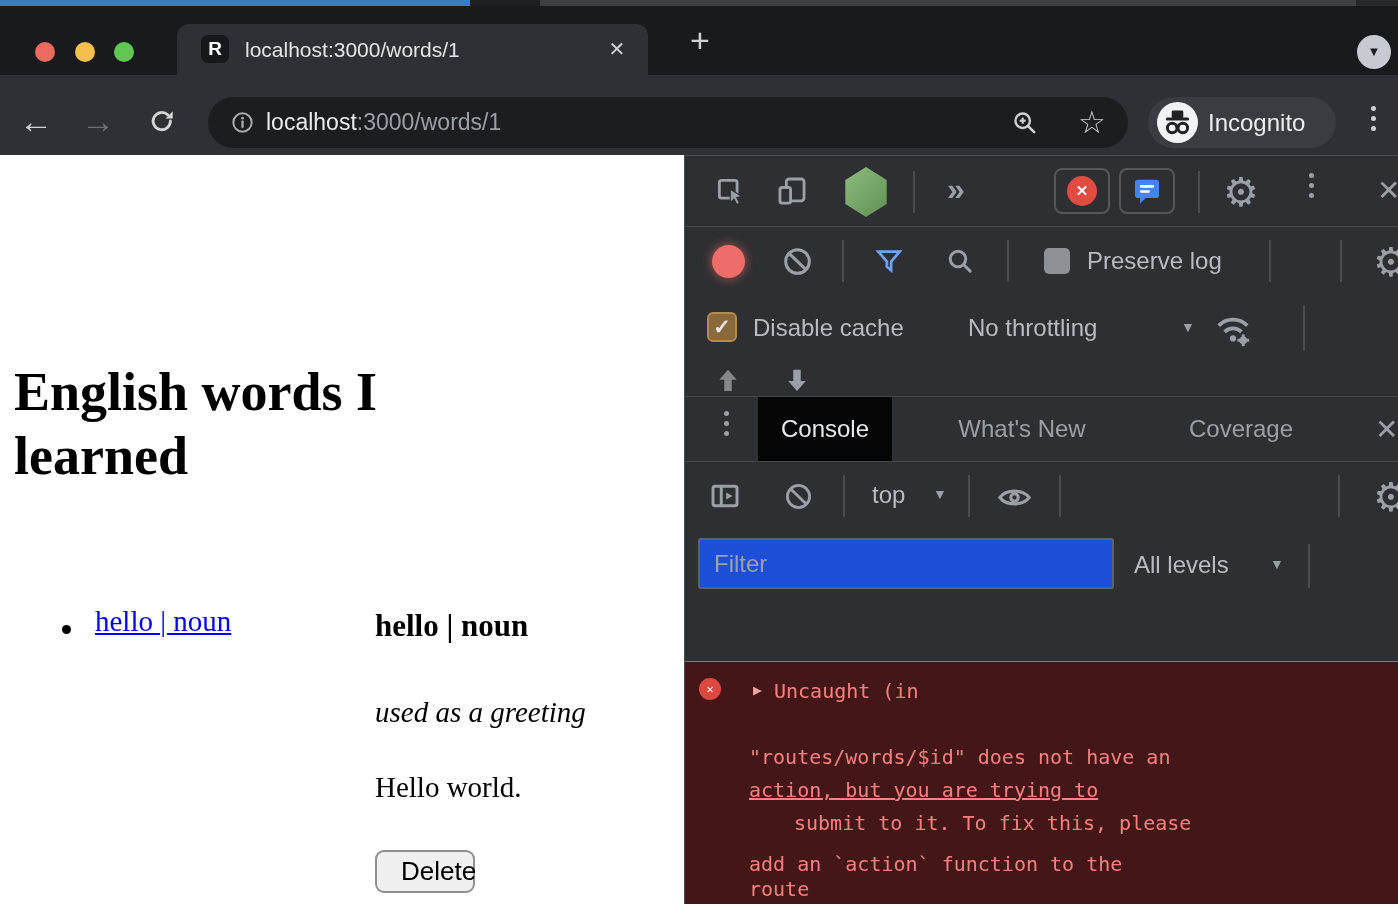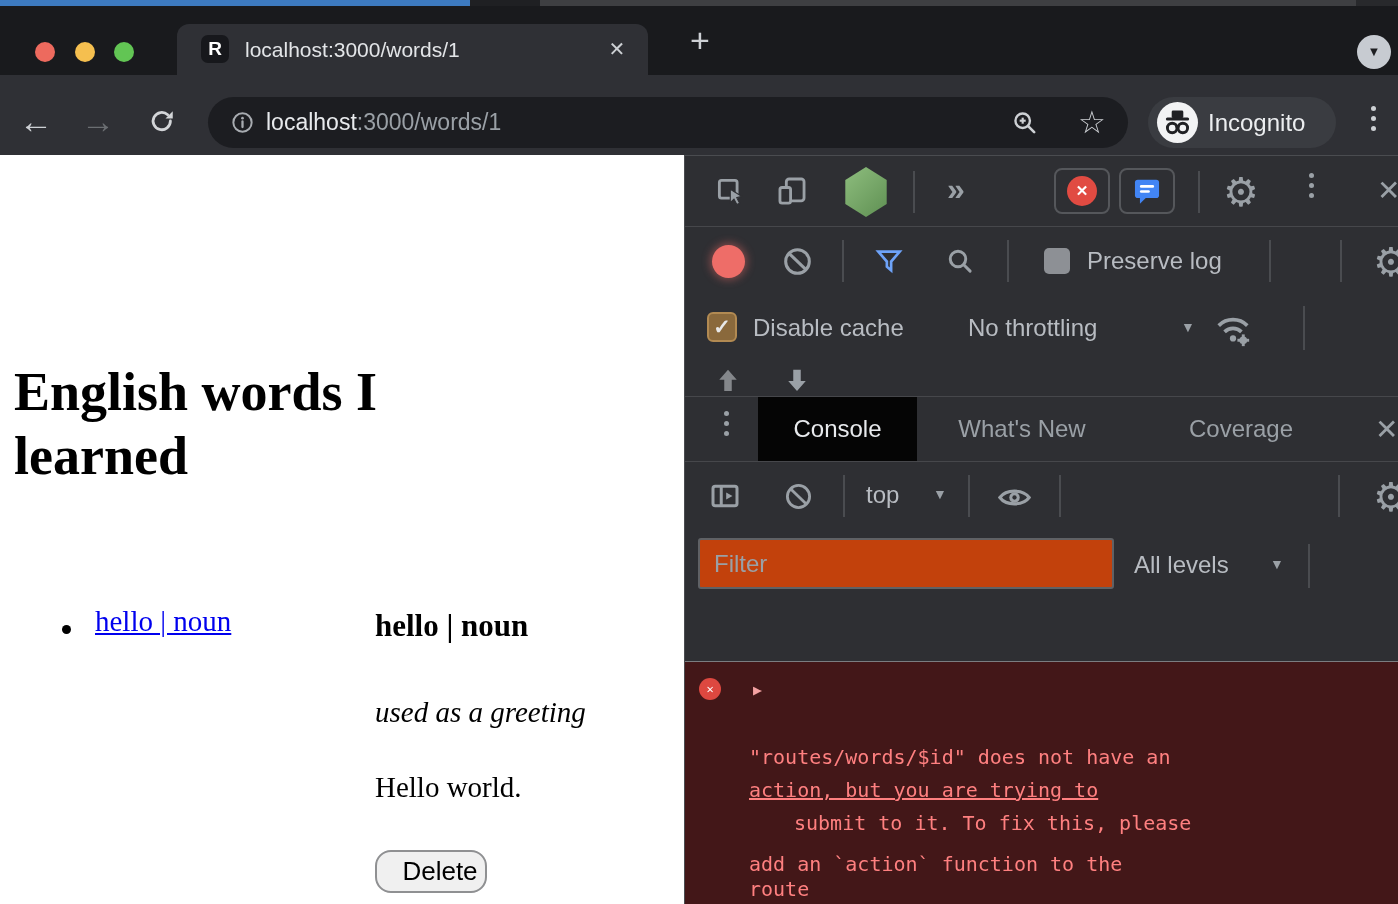"Console" div.abs { width: 159px -> 134px }
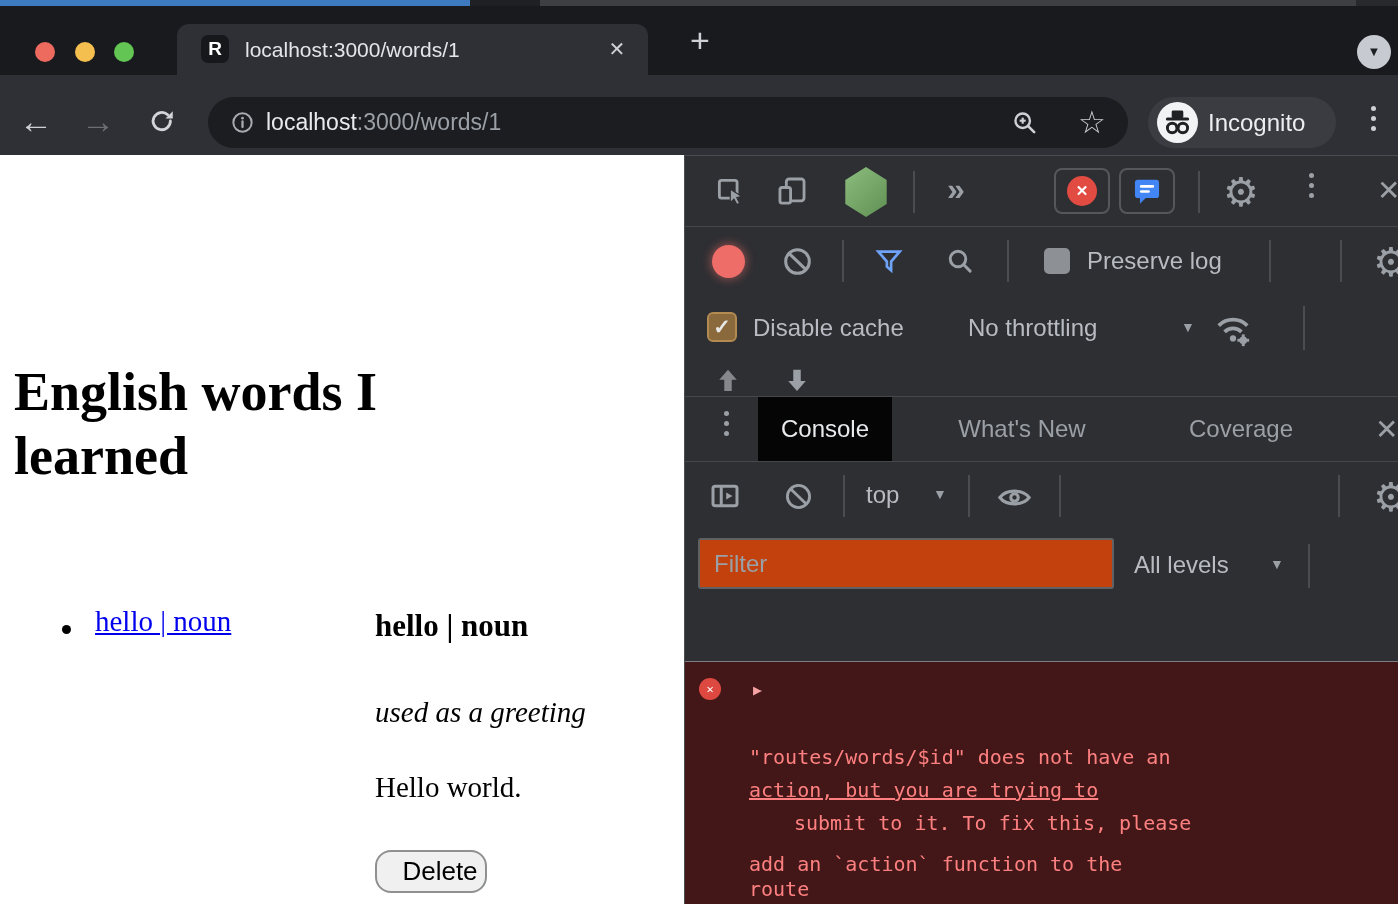"top" div.abs { left: 181px -> 187px }
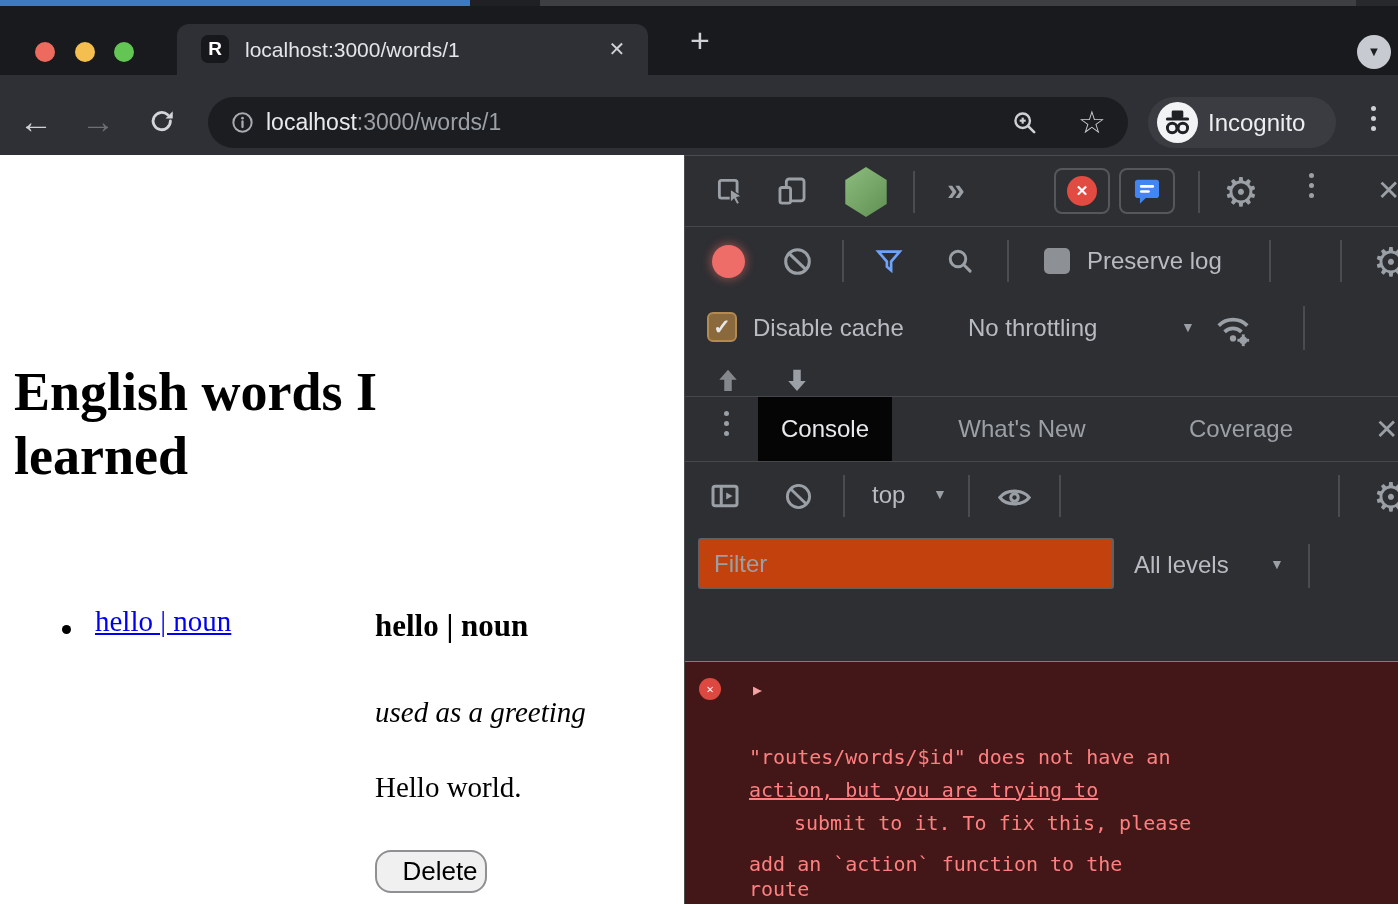"Filter" .filterinput { background: #c2410c -> #1d4ed8 }
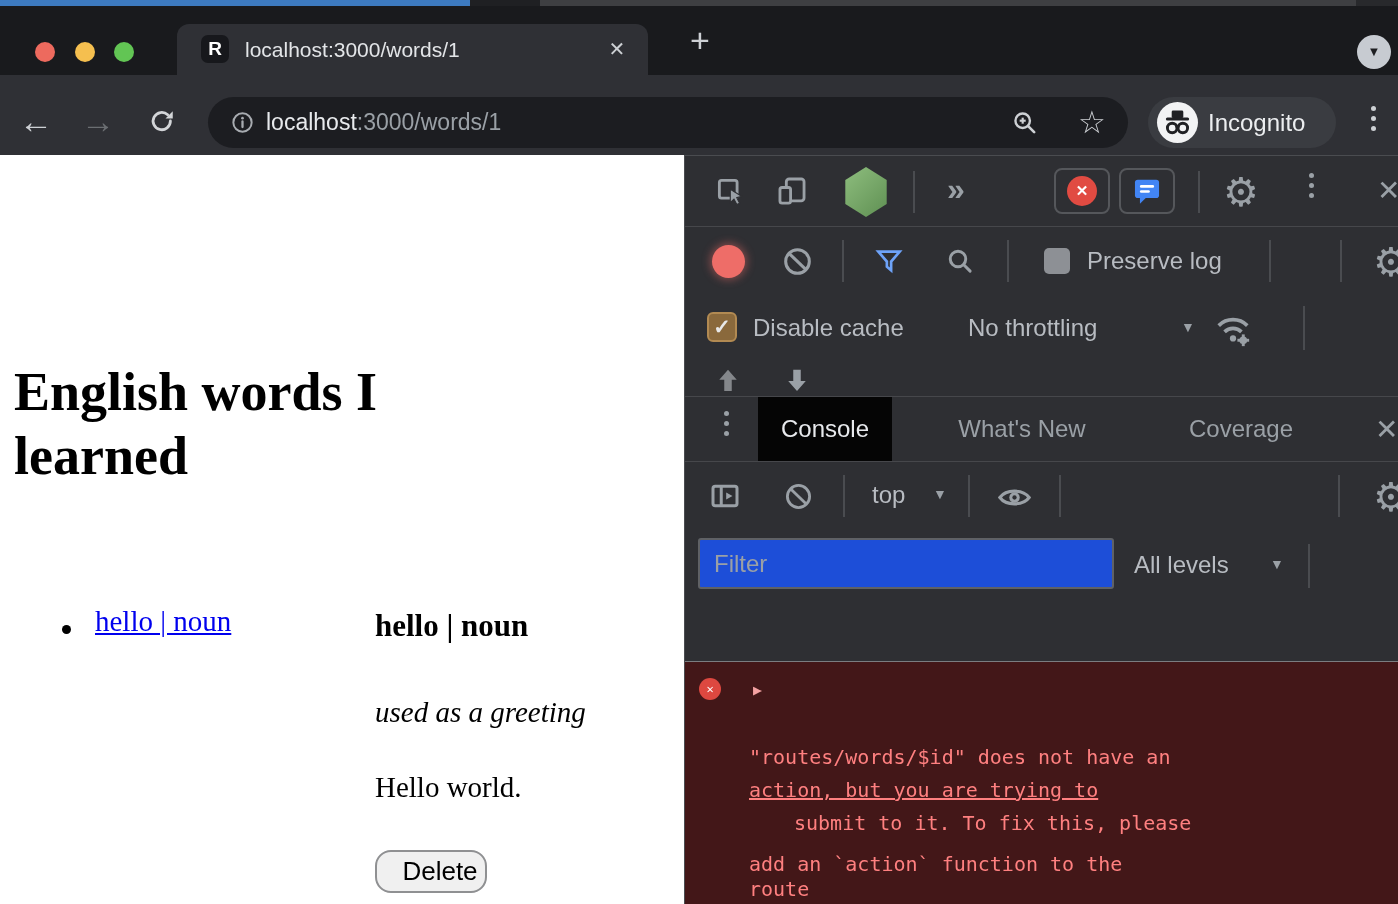"Uncaught (in" div.errline { html: none -> <div>Uncaught (in</div> }
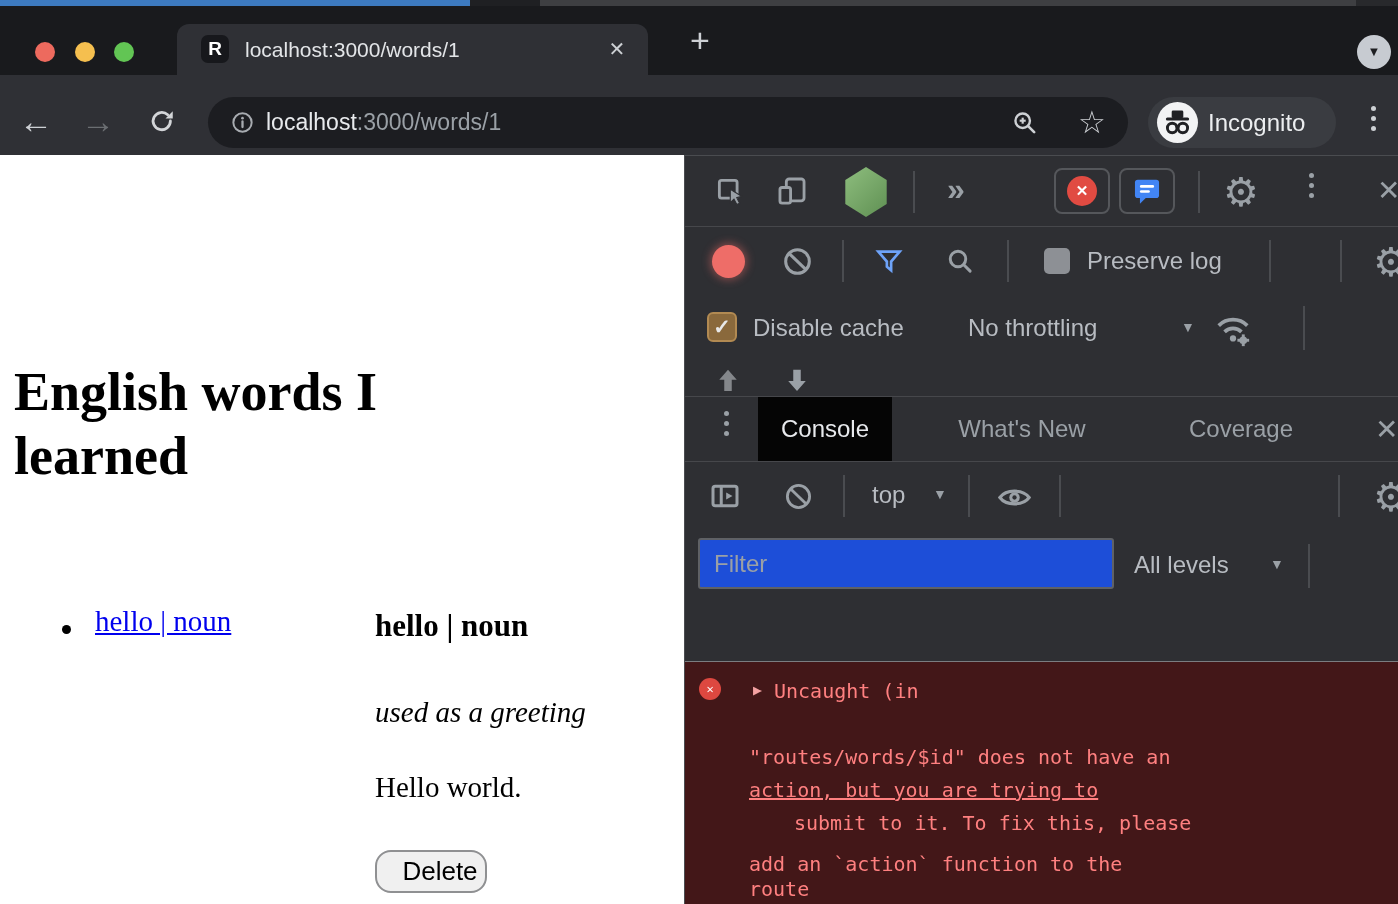"Delete" .delbtn { border-radius: 16px -> 9px; width: 112px -> 100px }
